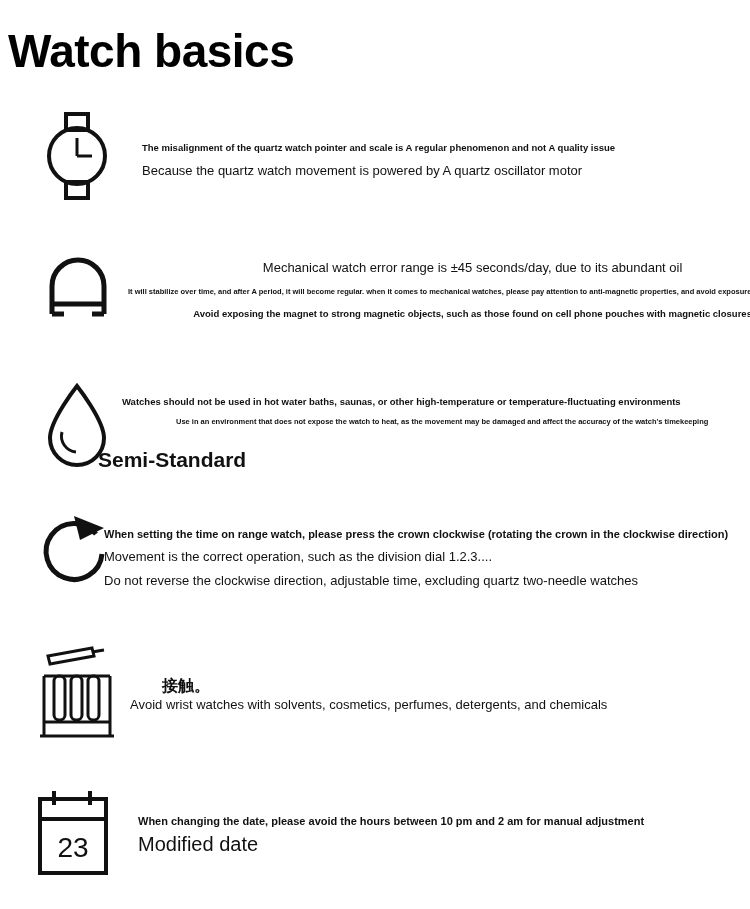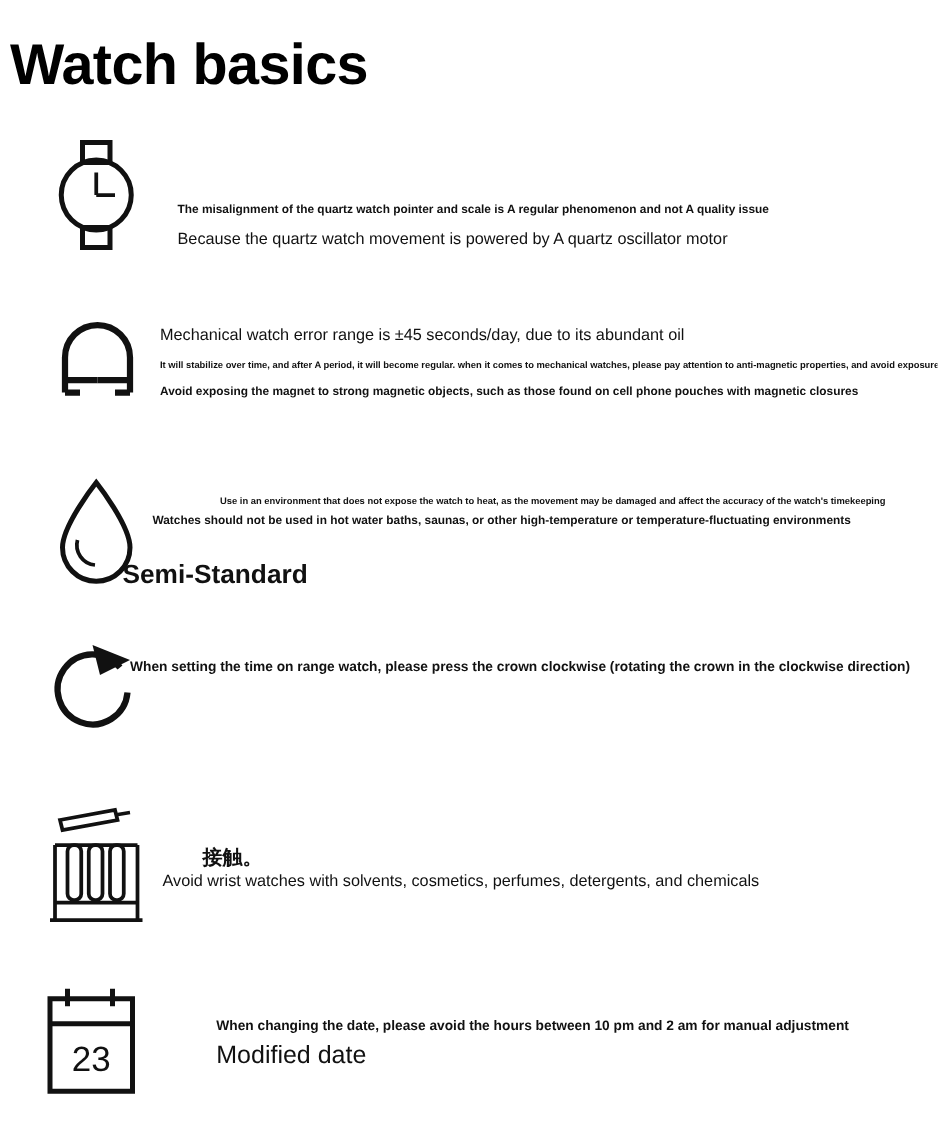"The misalignment of the quartz" #row1 .line.a { margin-top: 20px -> none }
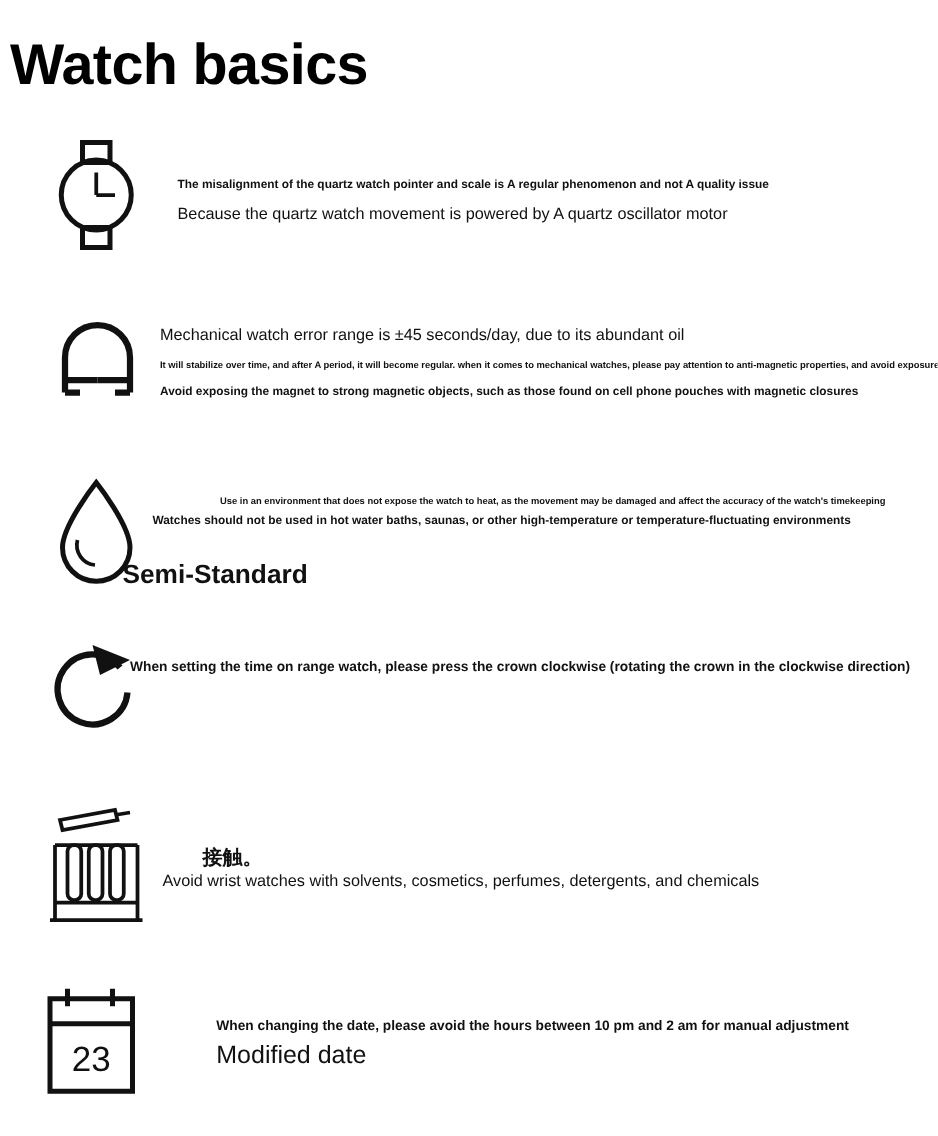"Mechanical watch error range is" #row2 { text-align: none -> center }
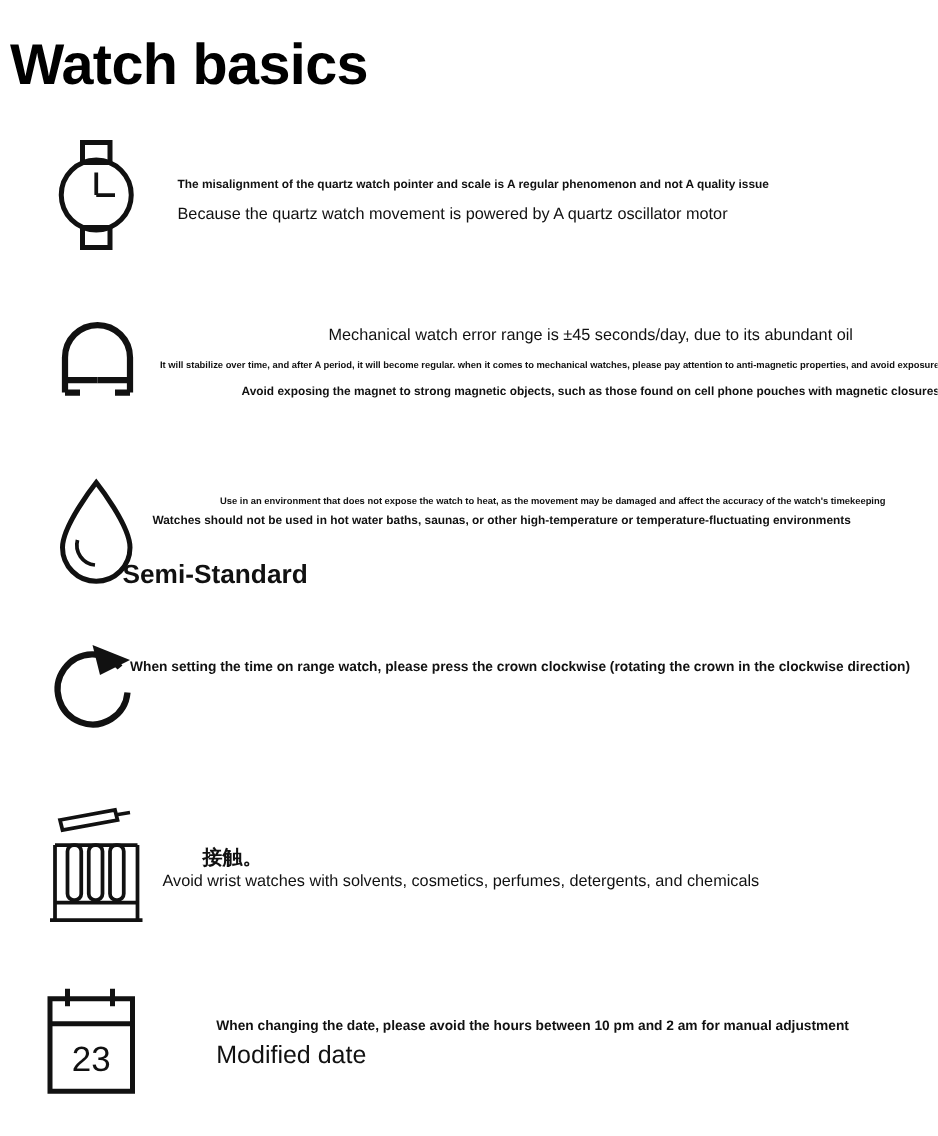"Use in an environment that" span.line { order: before "Watches should not be used" -> after "Watches should not be used" }
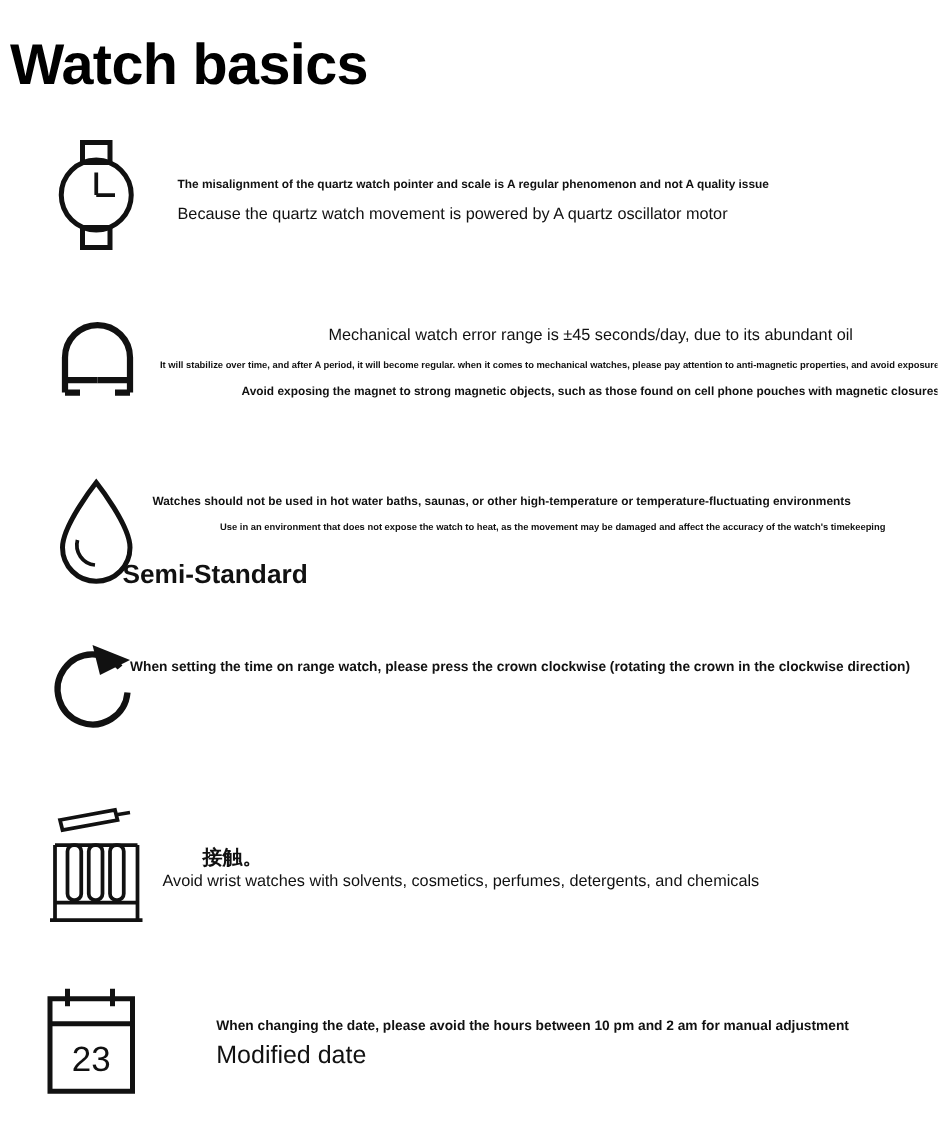"Movement is the correct operation," span.line { html: none -> <span>Movement is the correct operation, such as the division dial 1.2.3....</span> }
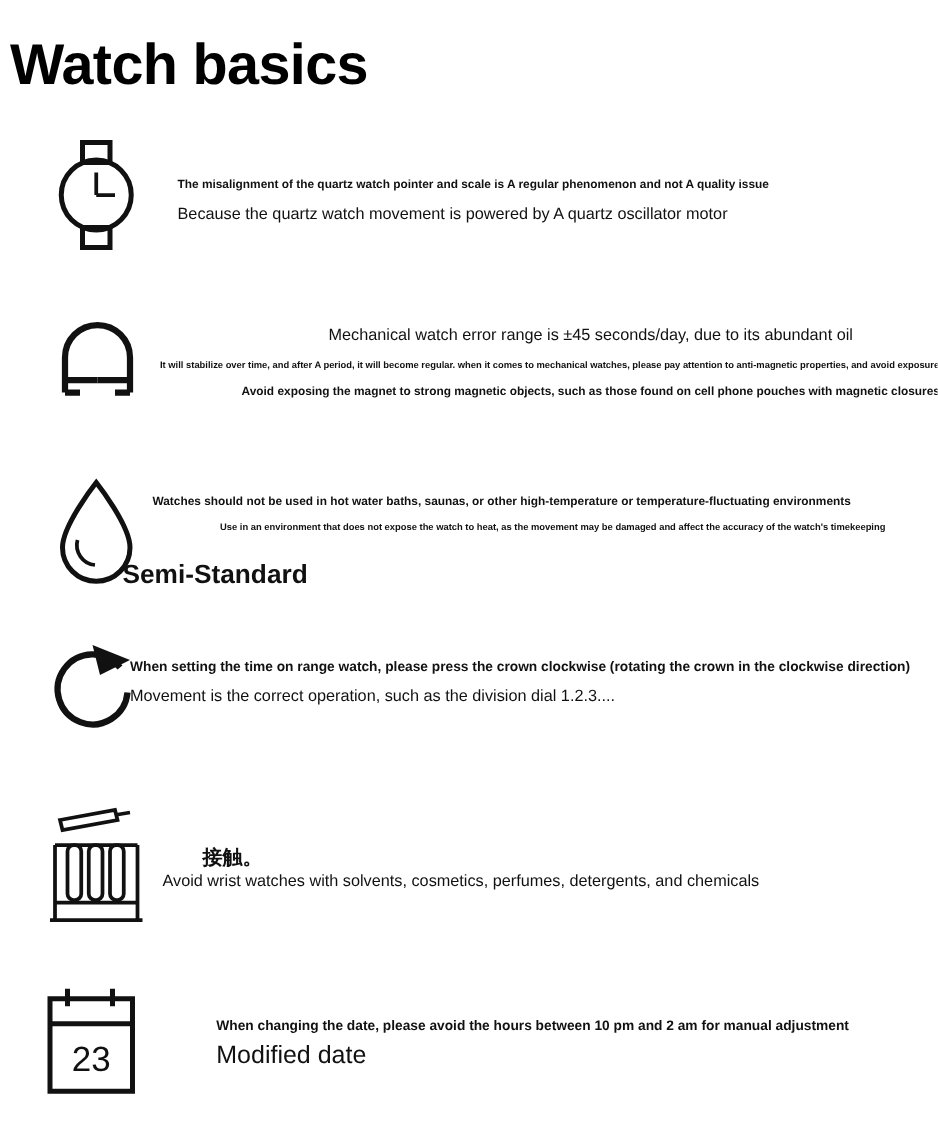"Do not reverse the clockwise" span.line { html: none -> <span>Do not reverse the clockwise direction, adjustable time, excluding quartz two-needle watches</span> }
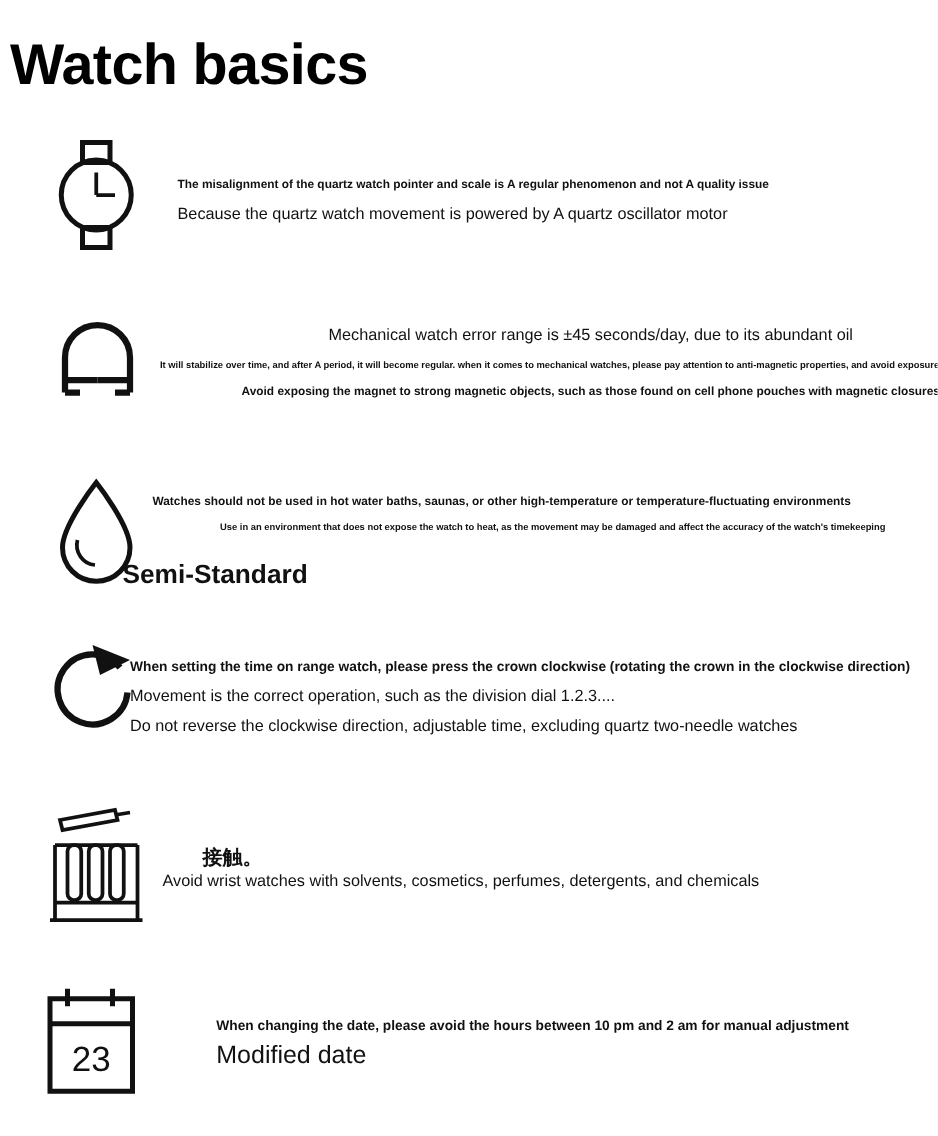"When changing the date, please" #row6 .text-col { margin-left: 35px -> none }
